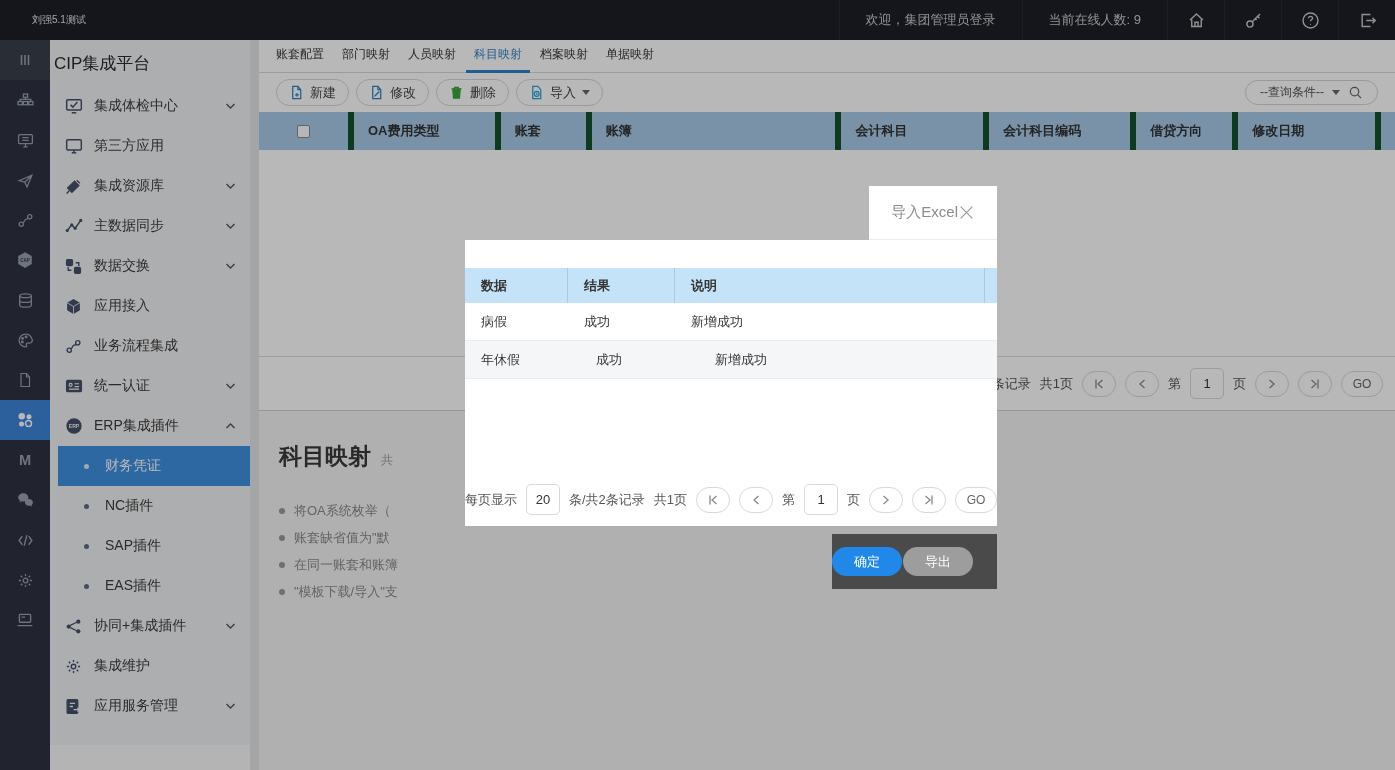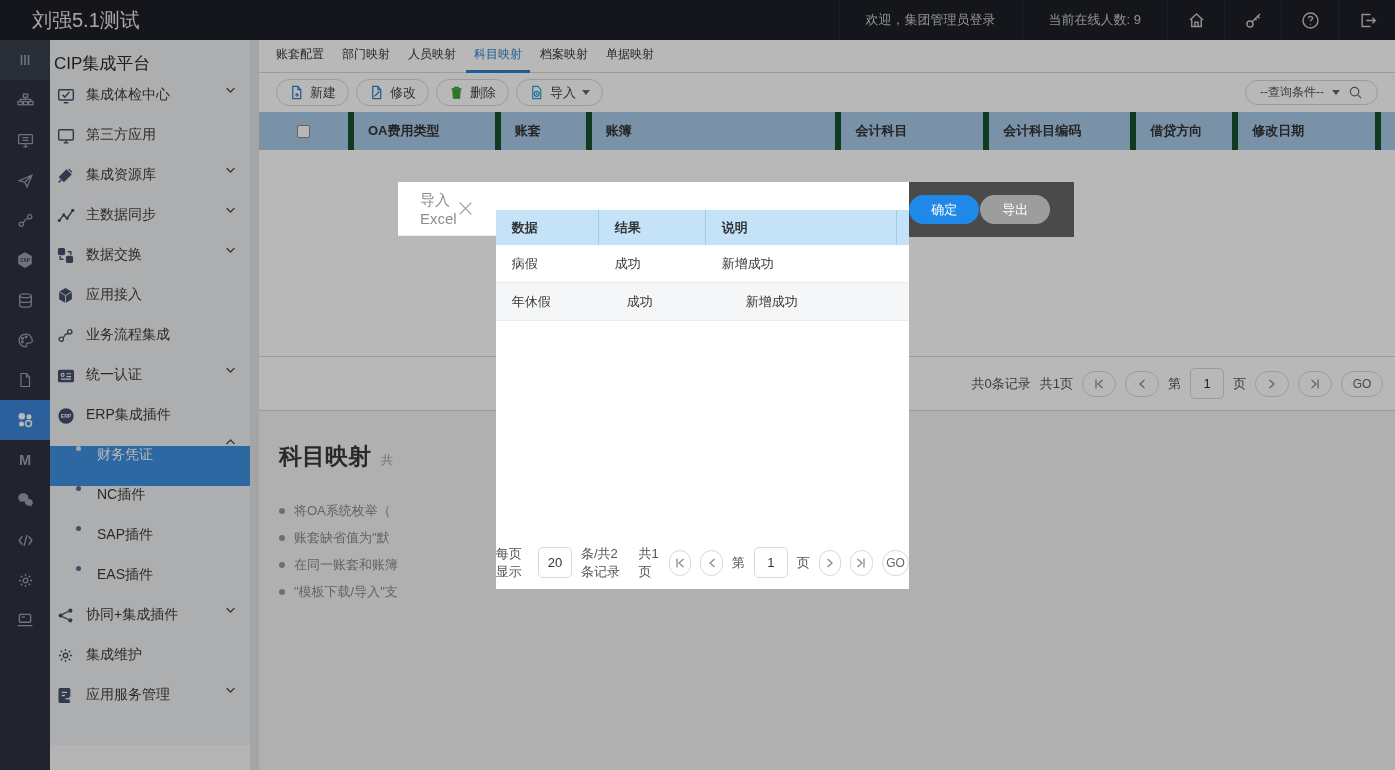"刘强5.1测试" .tb-title { font-size: 20px -> 10px }
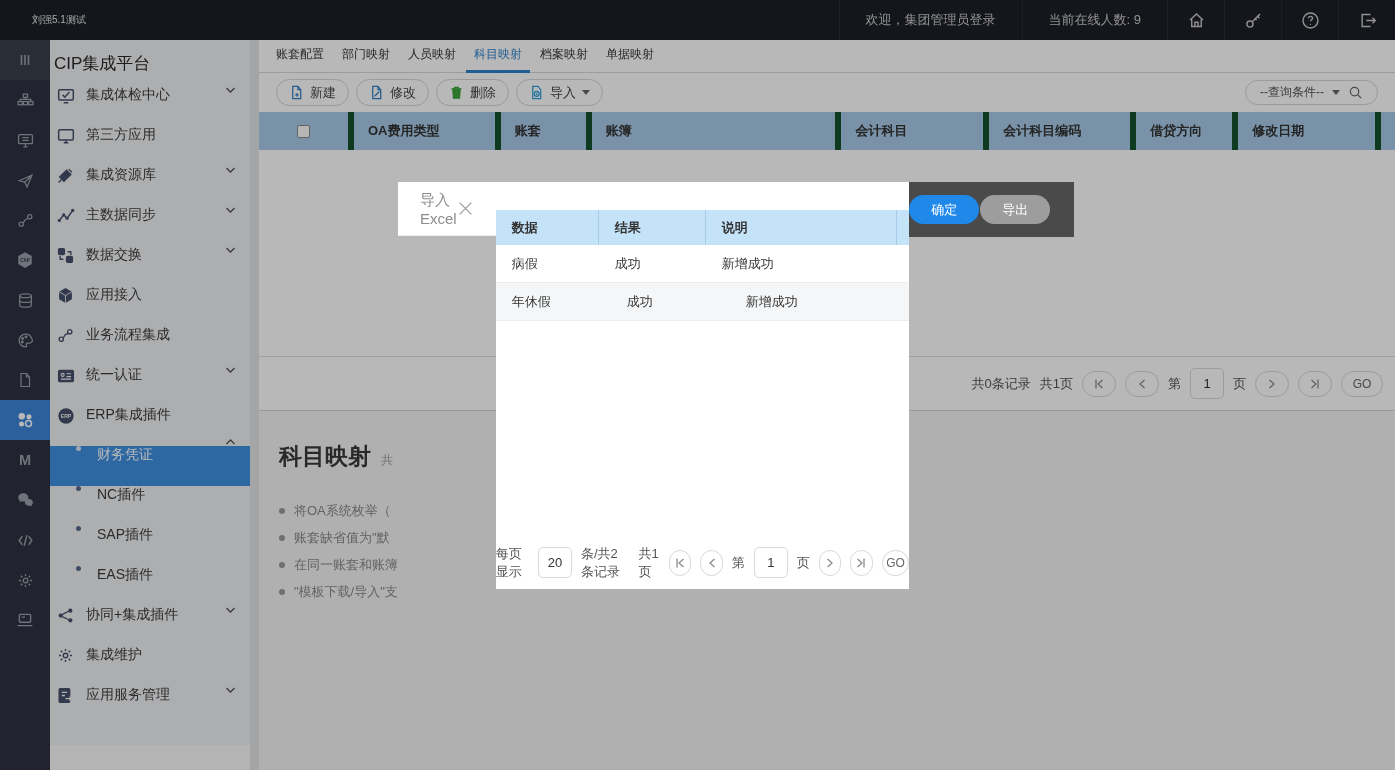"集成体检中心" .sb-item { align-items: none -> center; margin-left: none -> 8px }
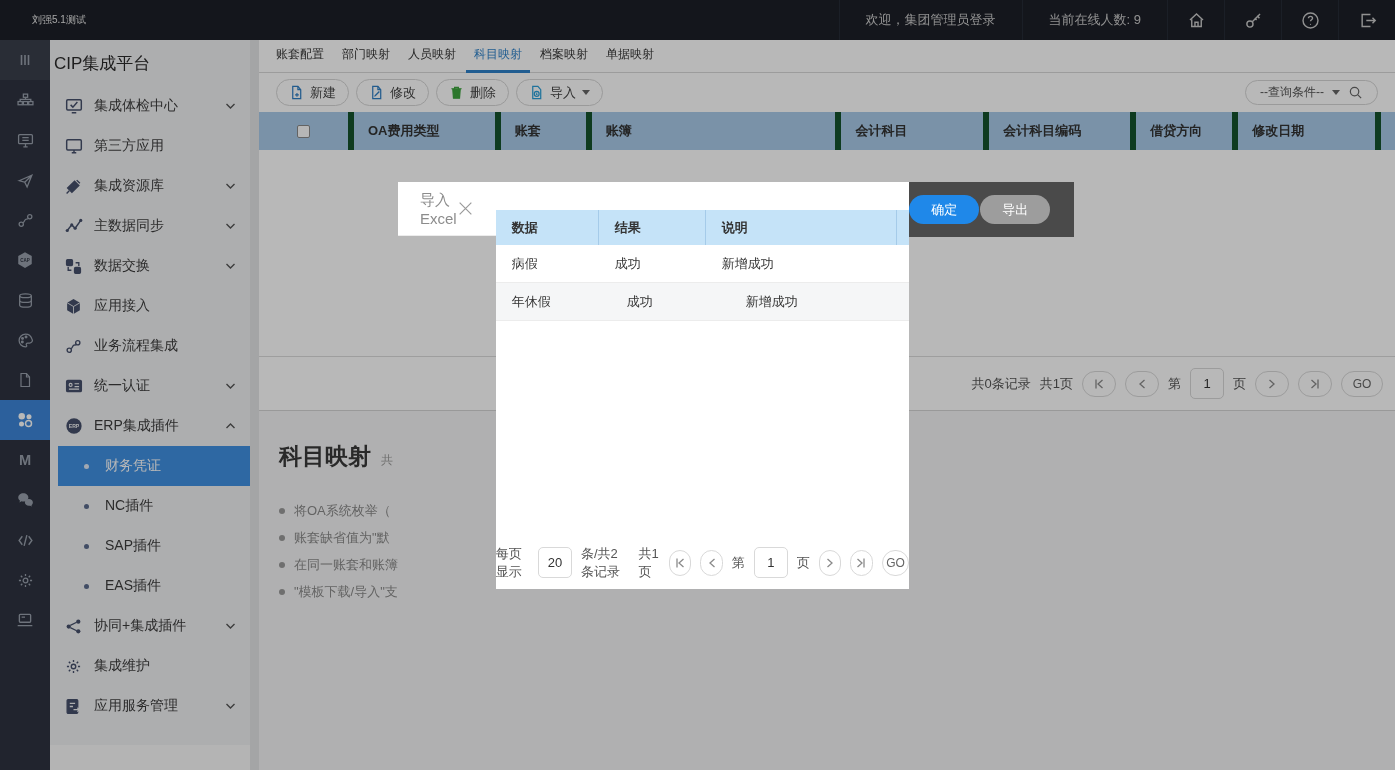"导入Excel" .modal { align-items: none -> flex-end; flex-direction: row -> column }
